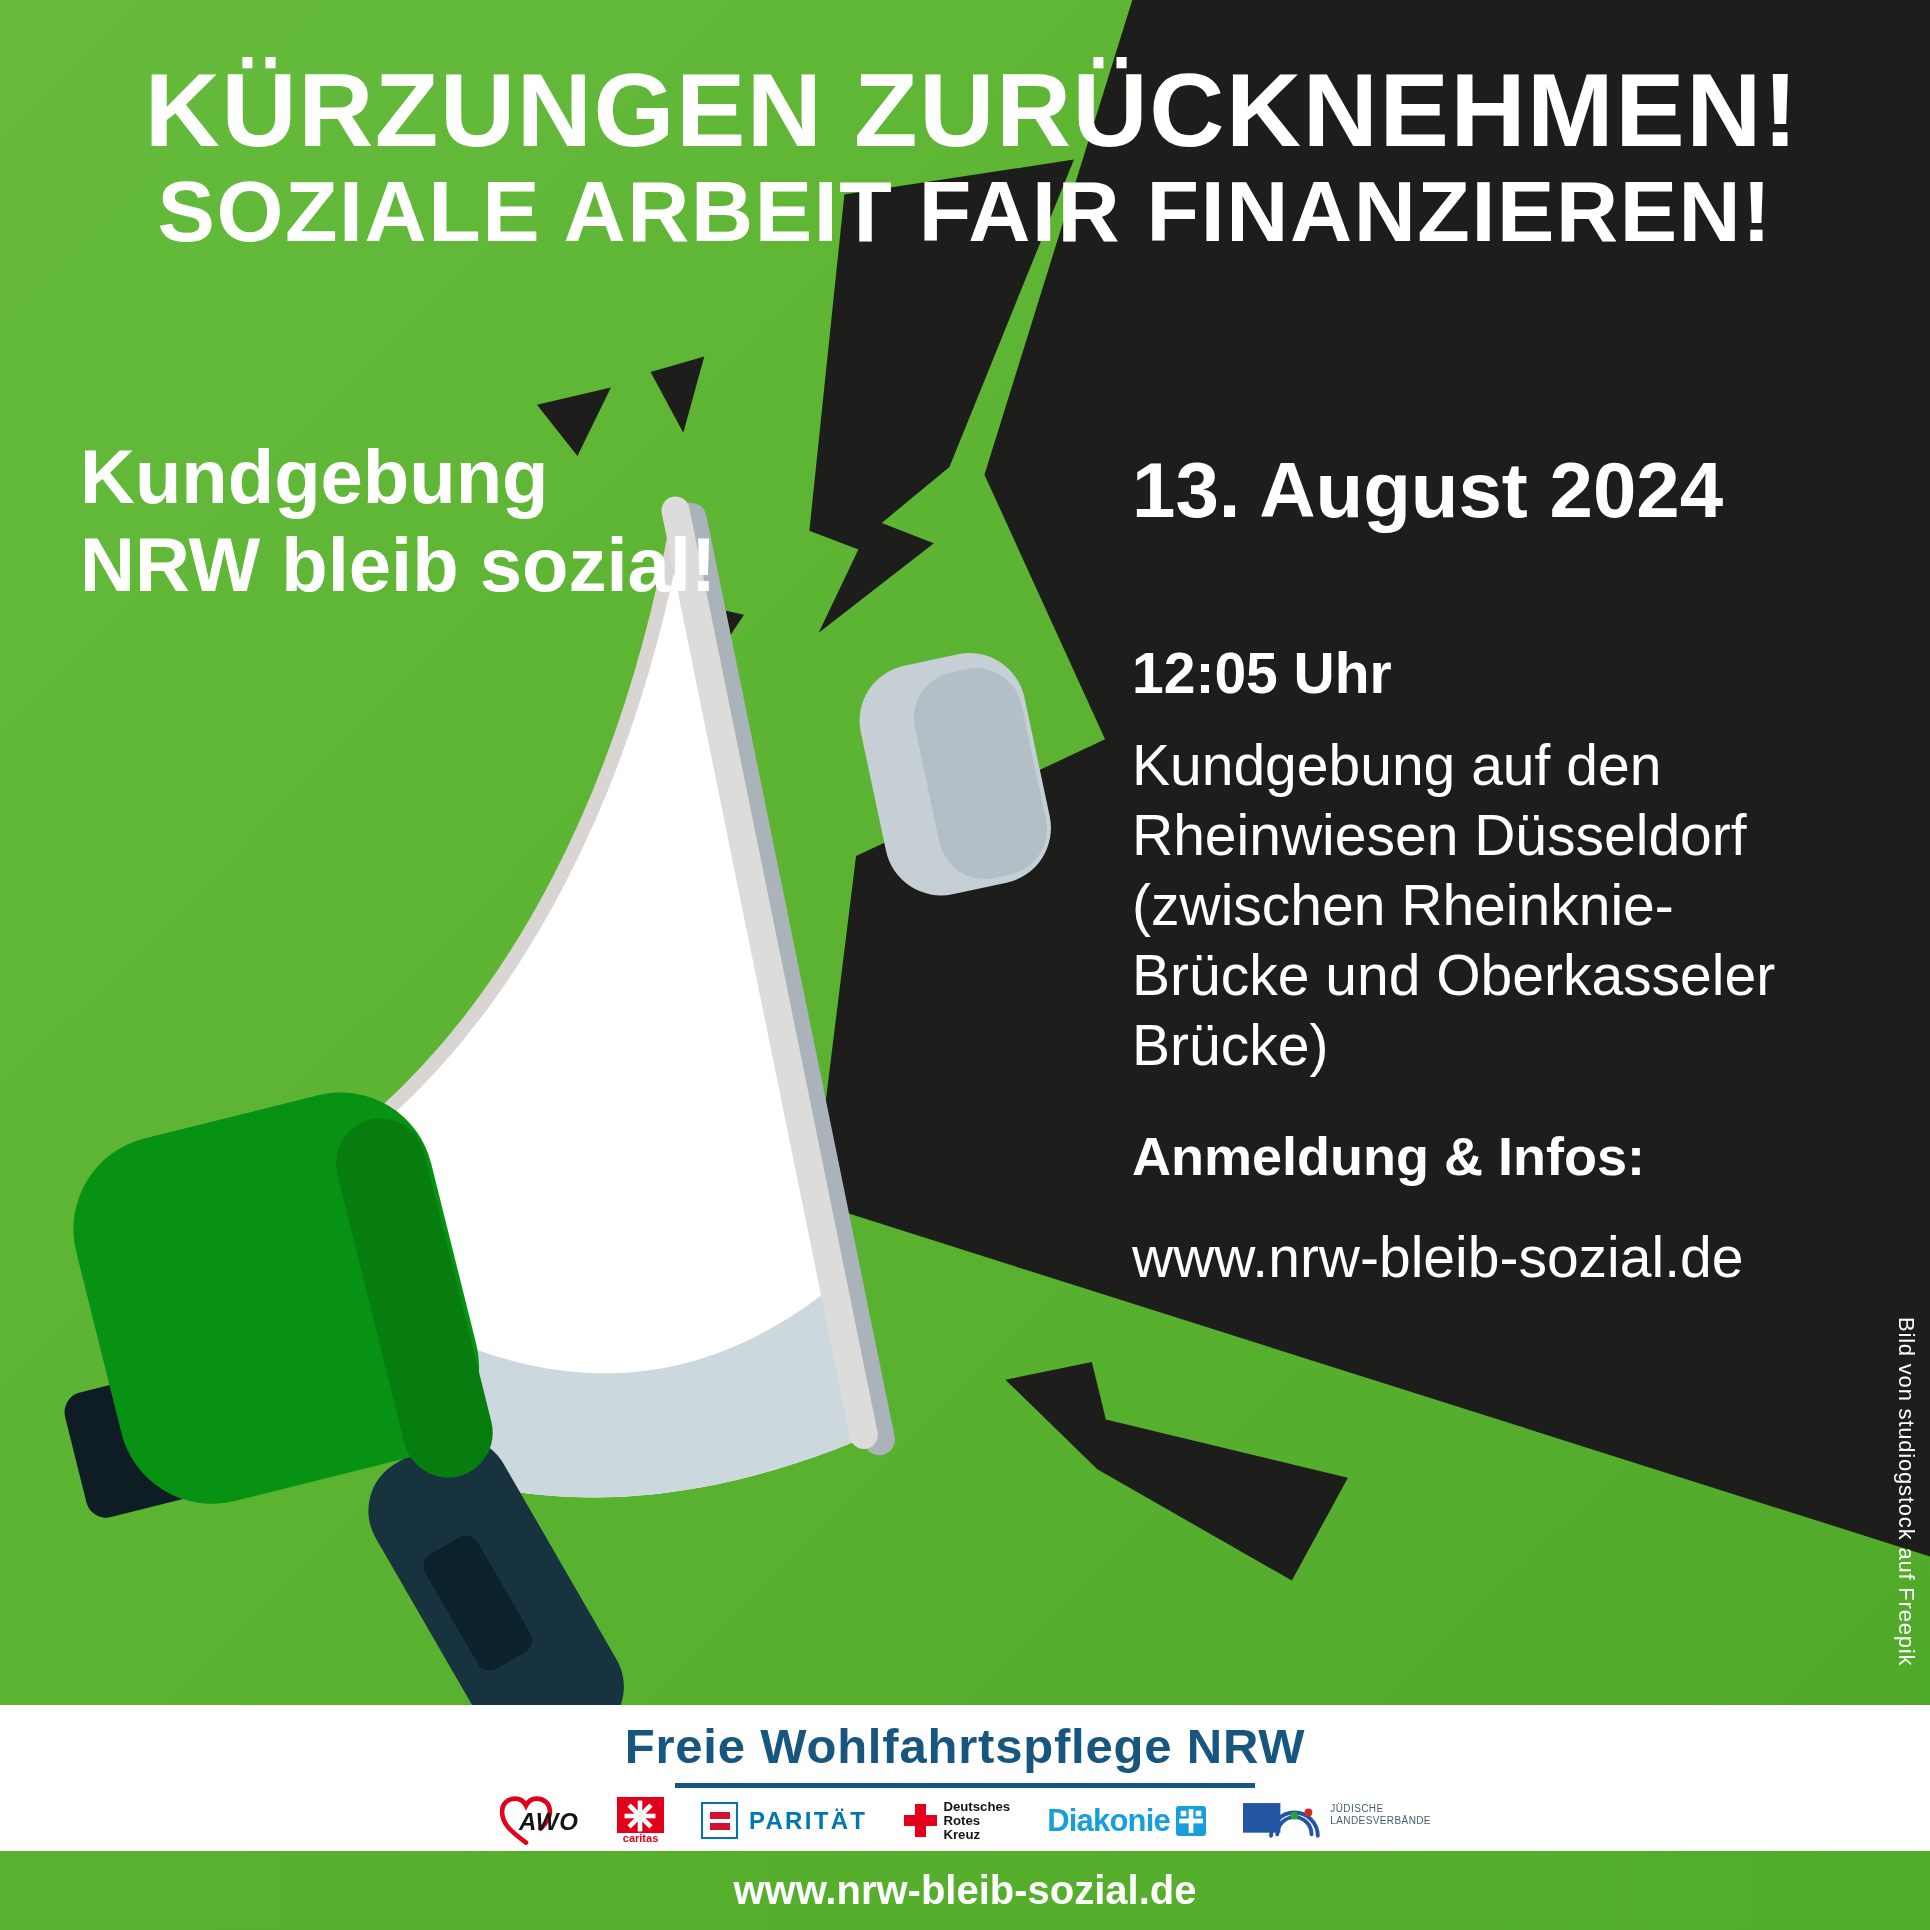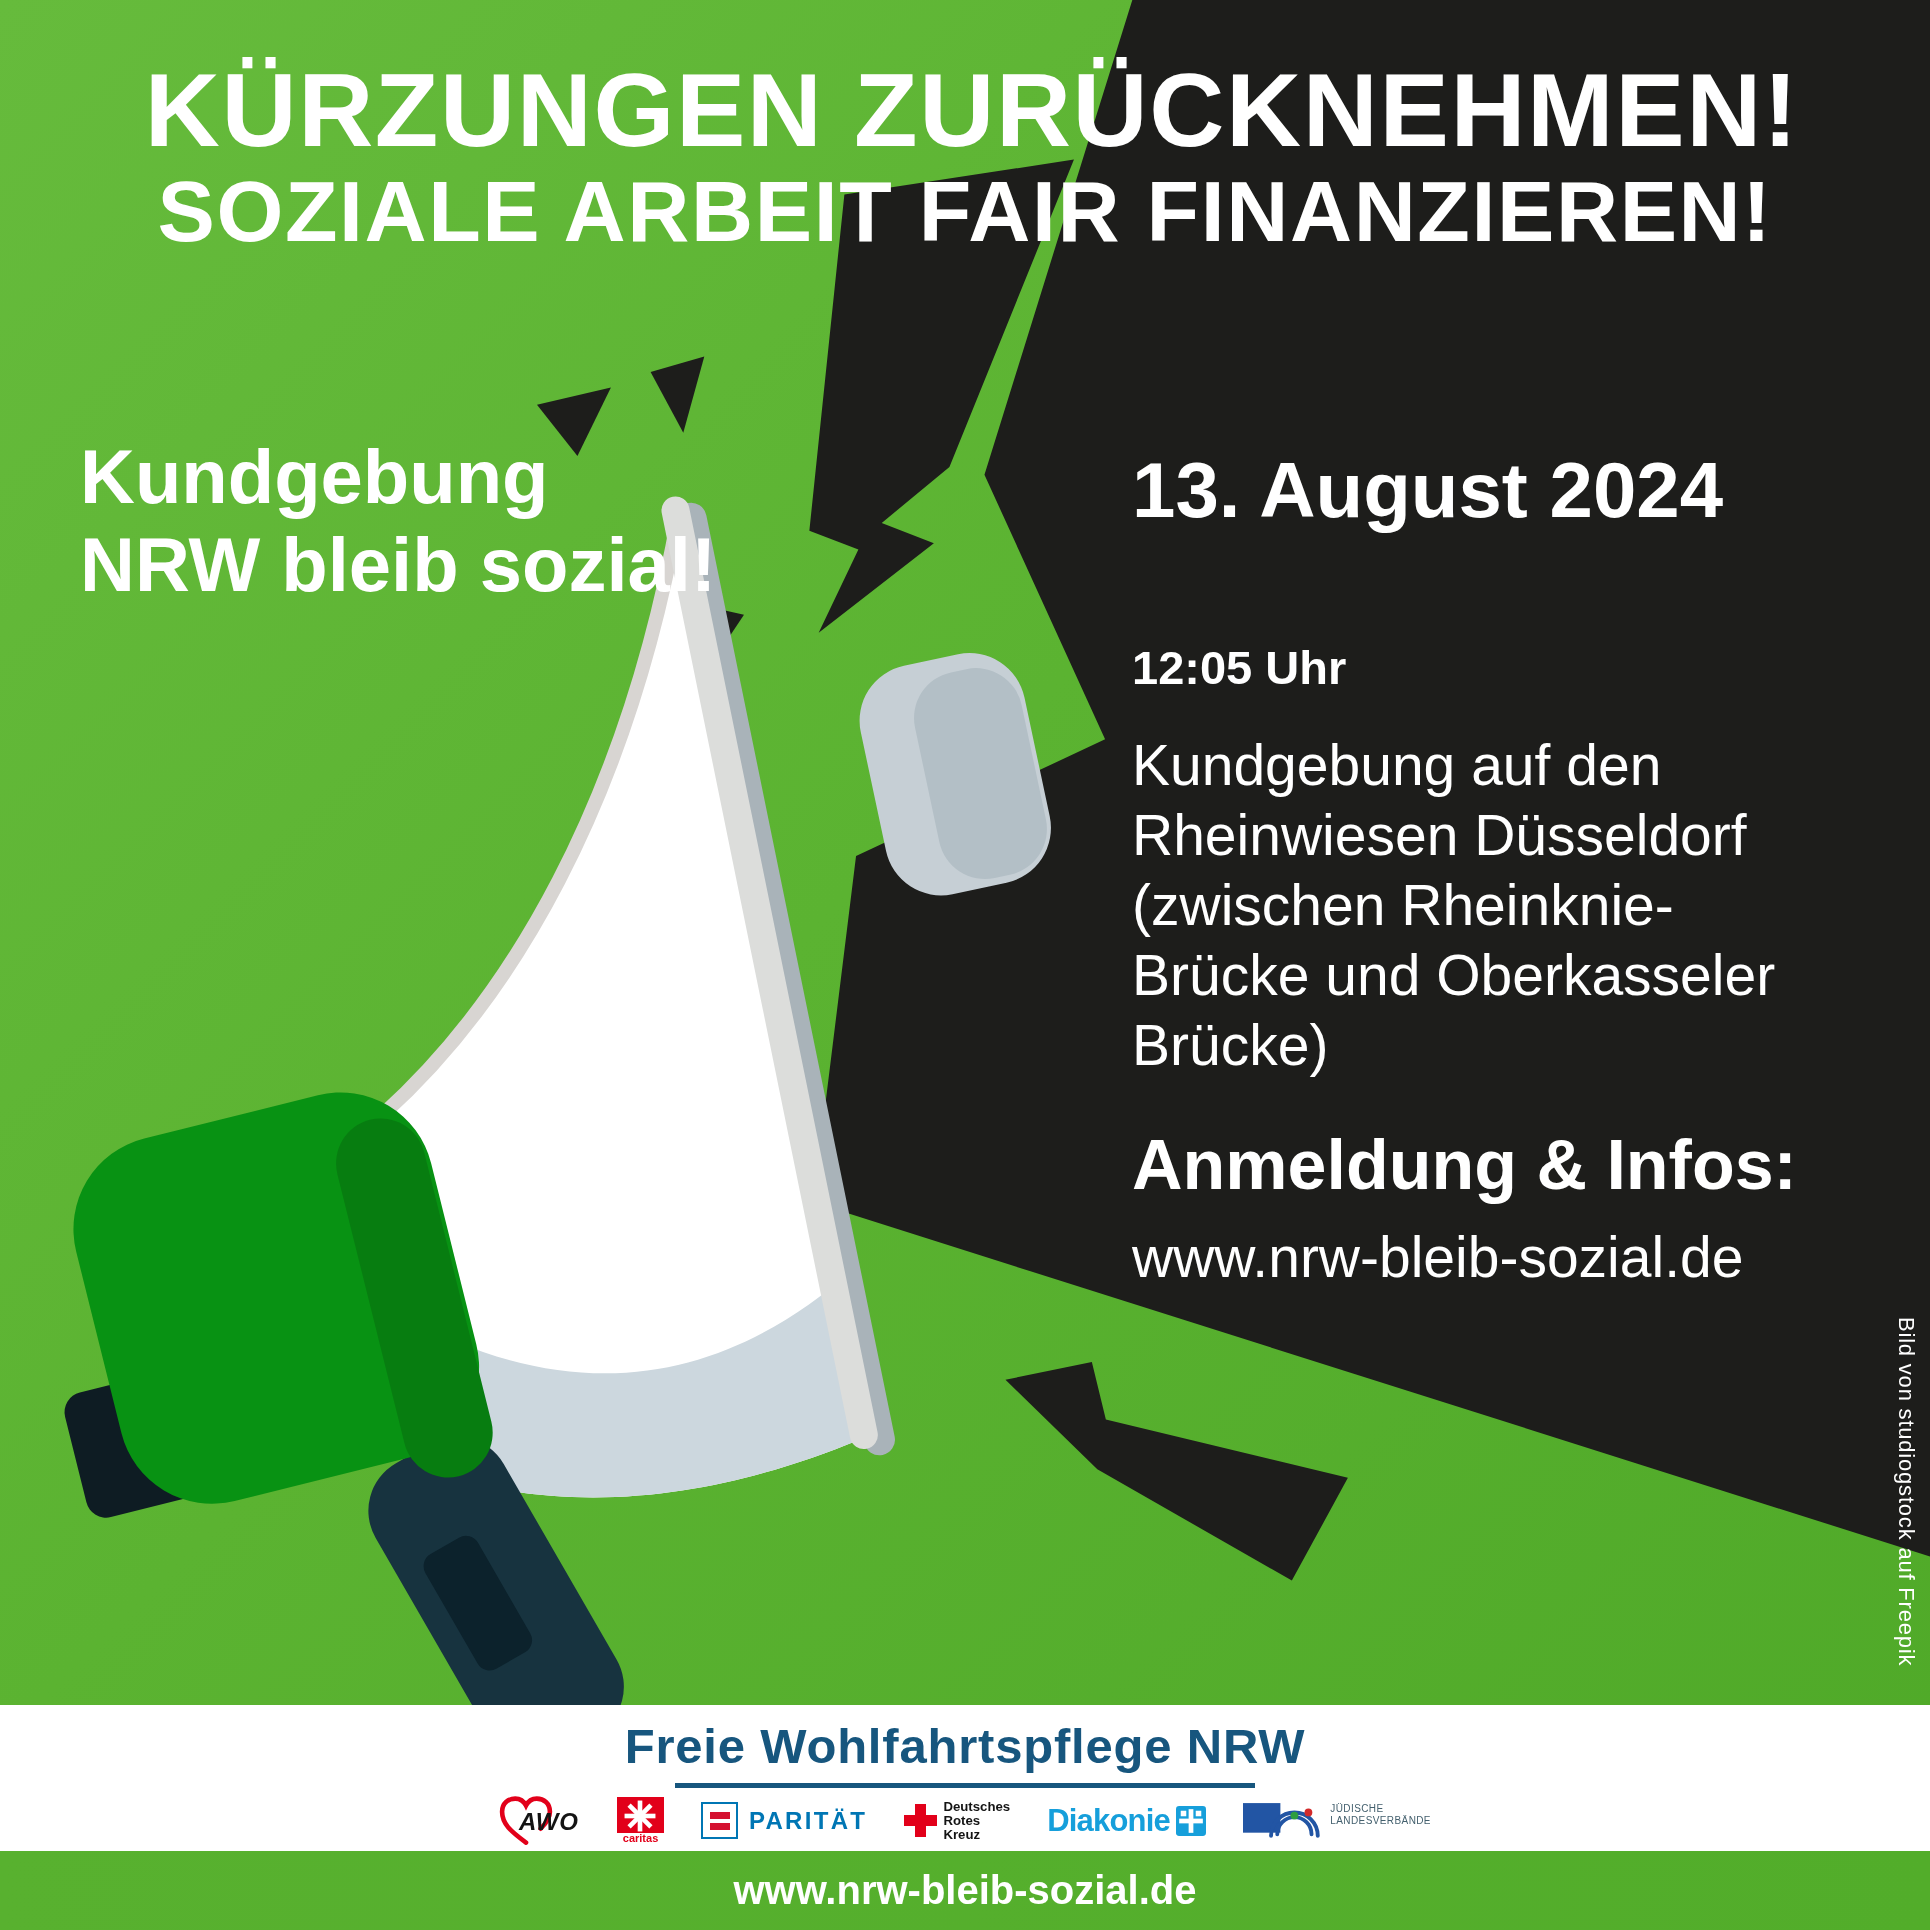"12:05 Uhr" .ev-time { font-size: 47px -> 57px }
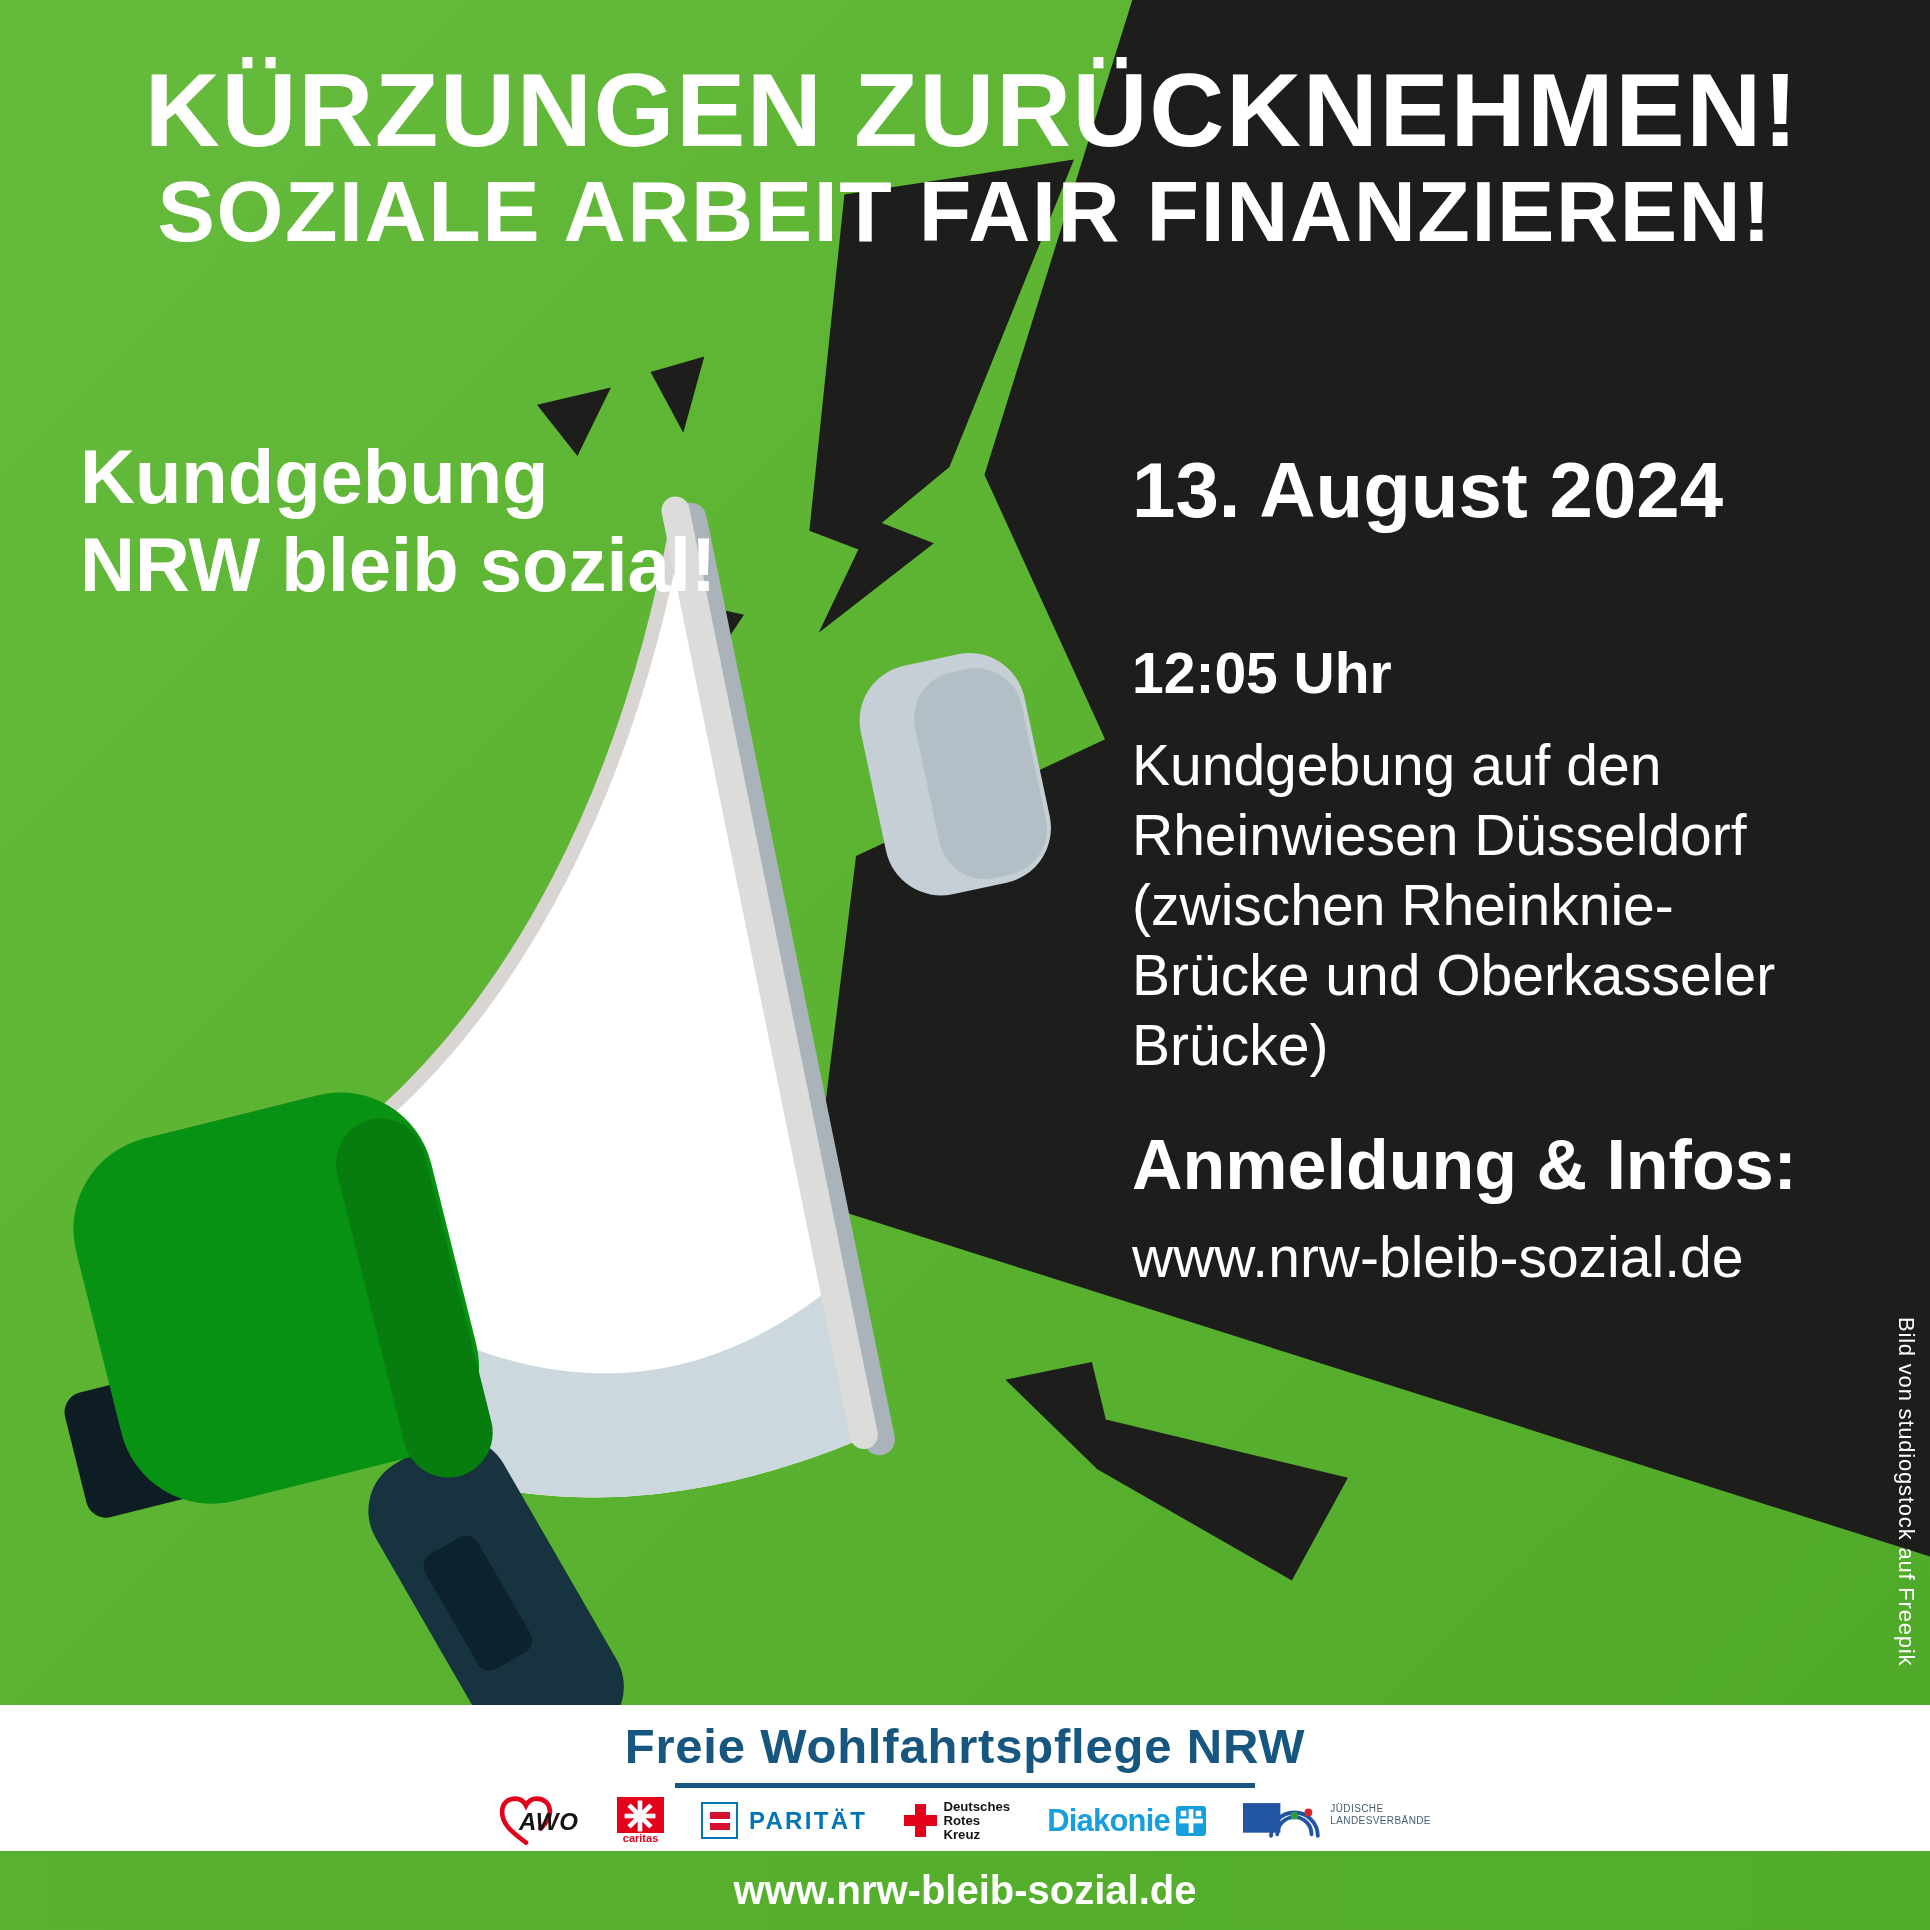"Anmeldung & Infos:" .ev-reg { font-size: 70px -> 54px }
